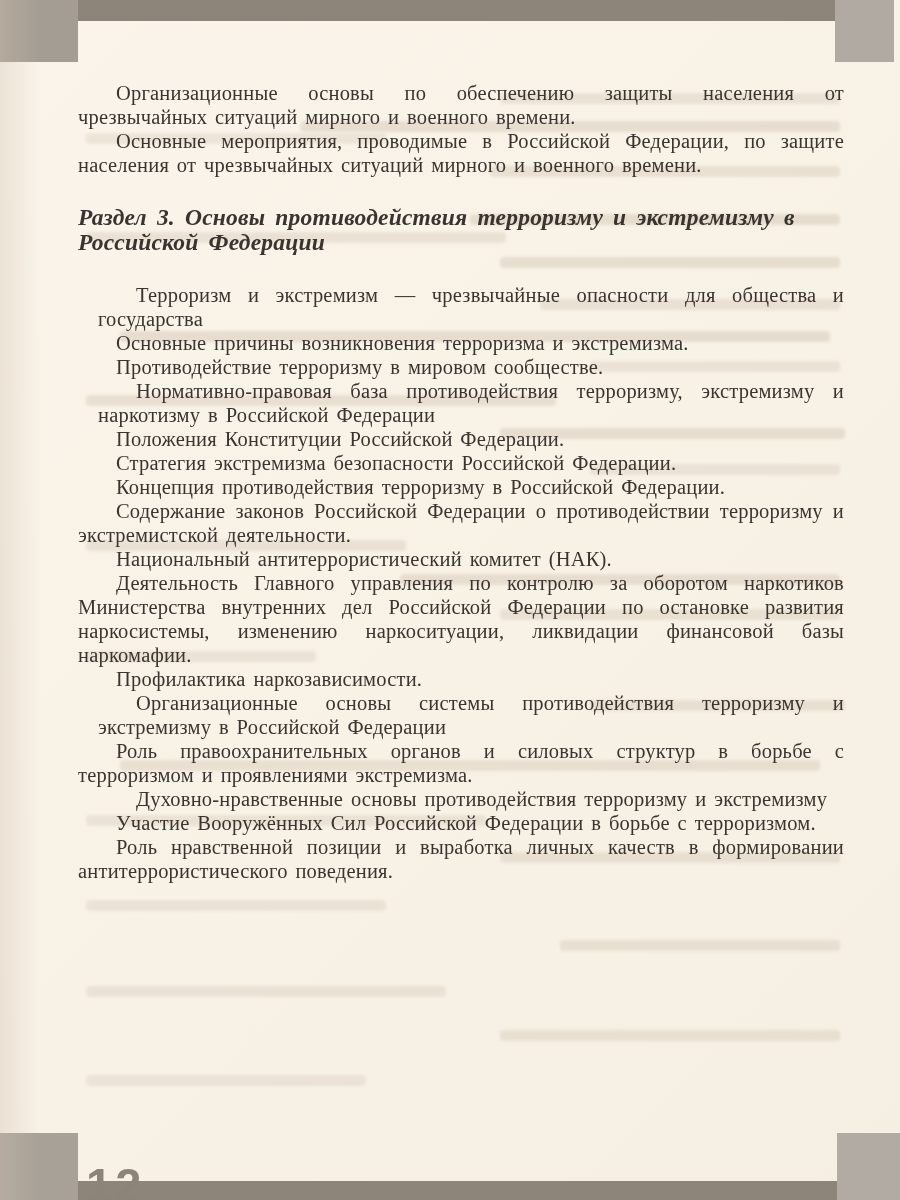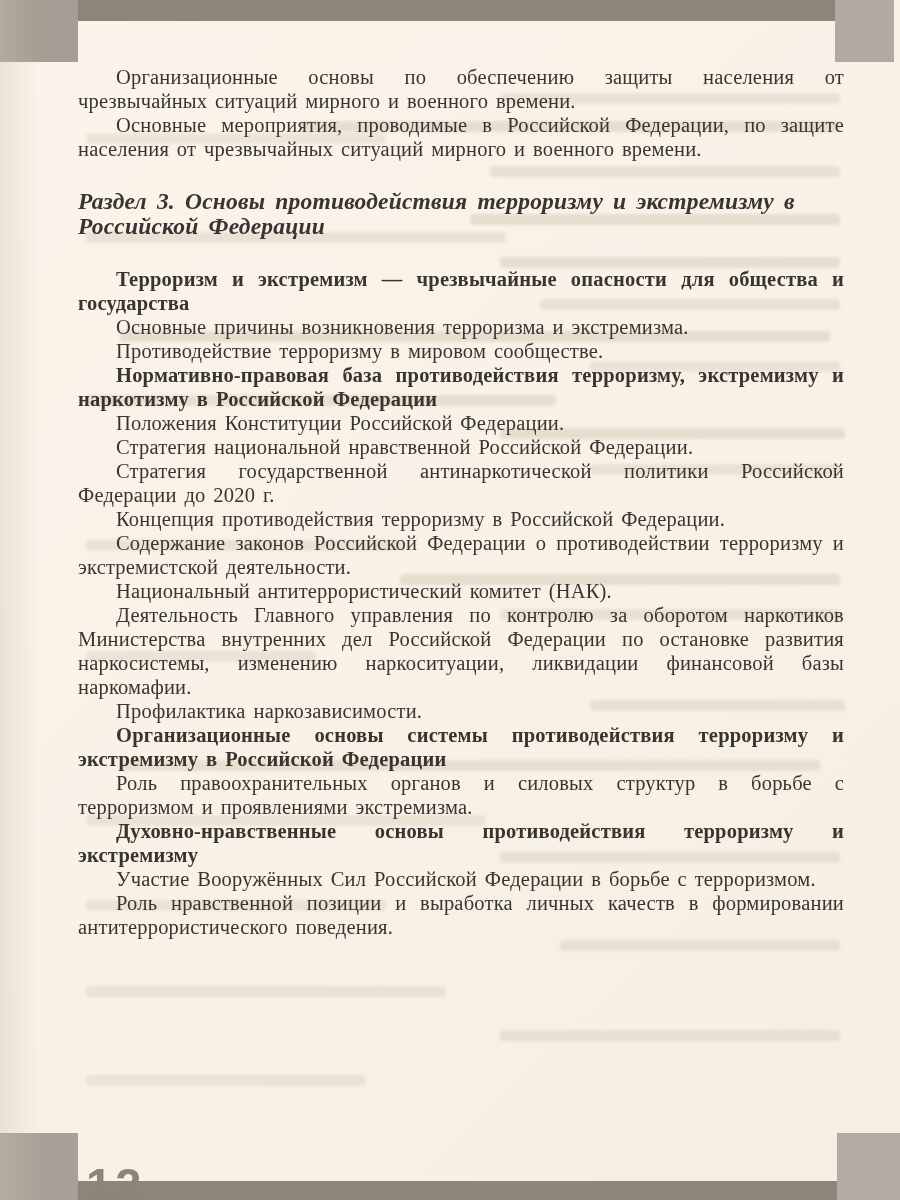"Организационные основы по обеспечению" .content { top: 65px -> 81px }
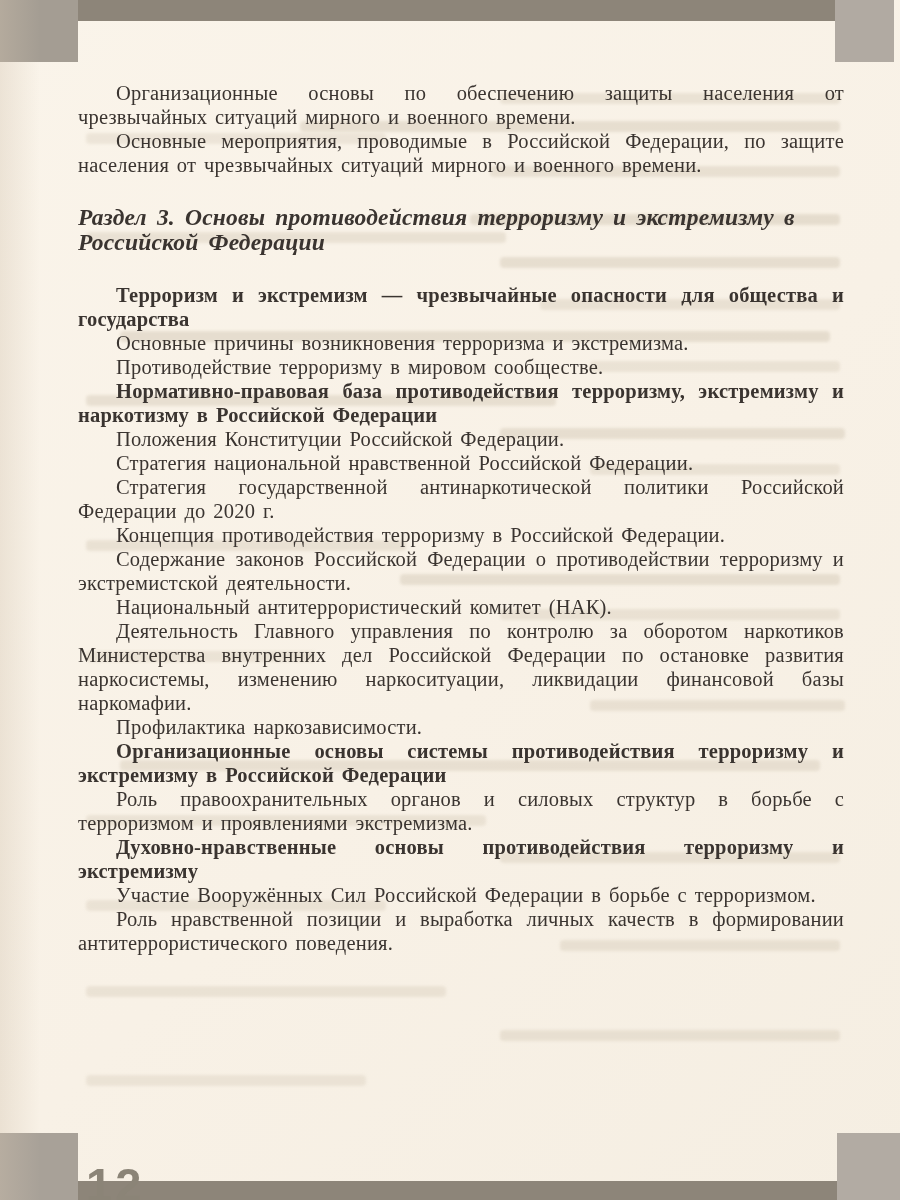"Терроризм и экстремизм — чрезвычайные" .para.bold { font-weight: bold -> normal; margin-left: none -> 20px }
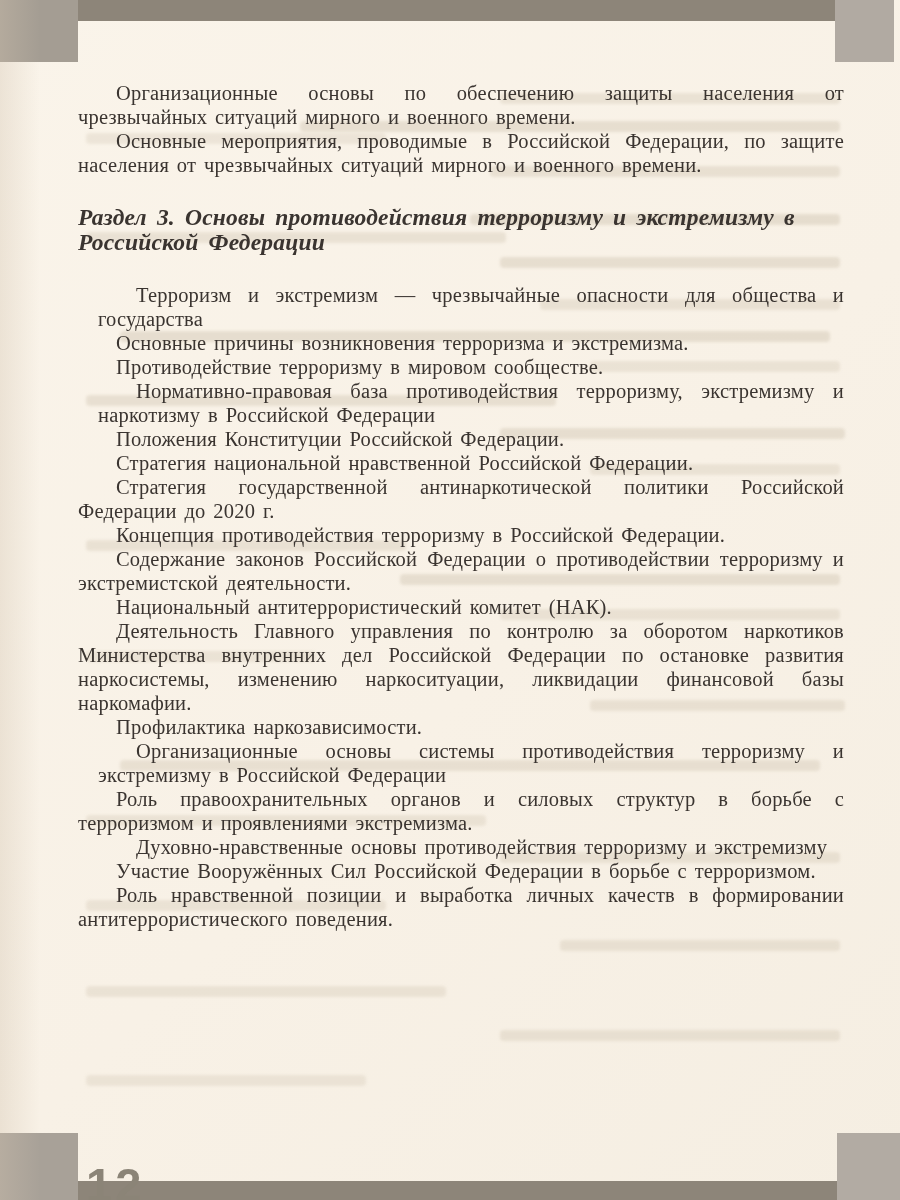"Стратегия национальной нравственной" p.para { text: национальной нравственной -> экстремизма безопасности }
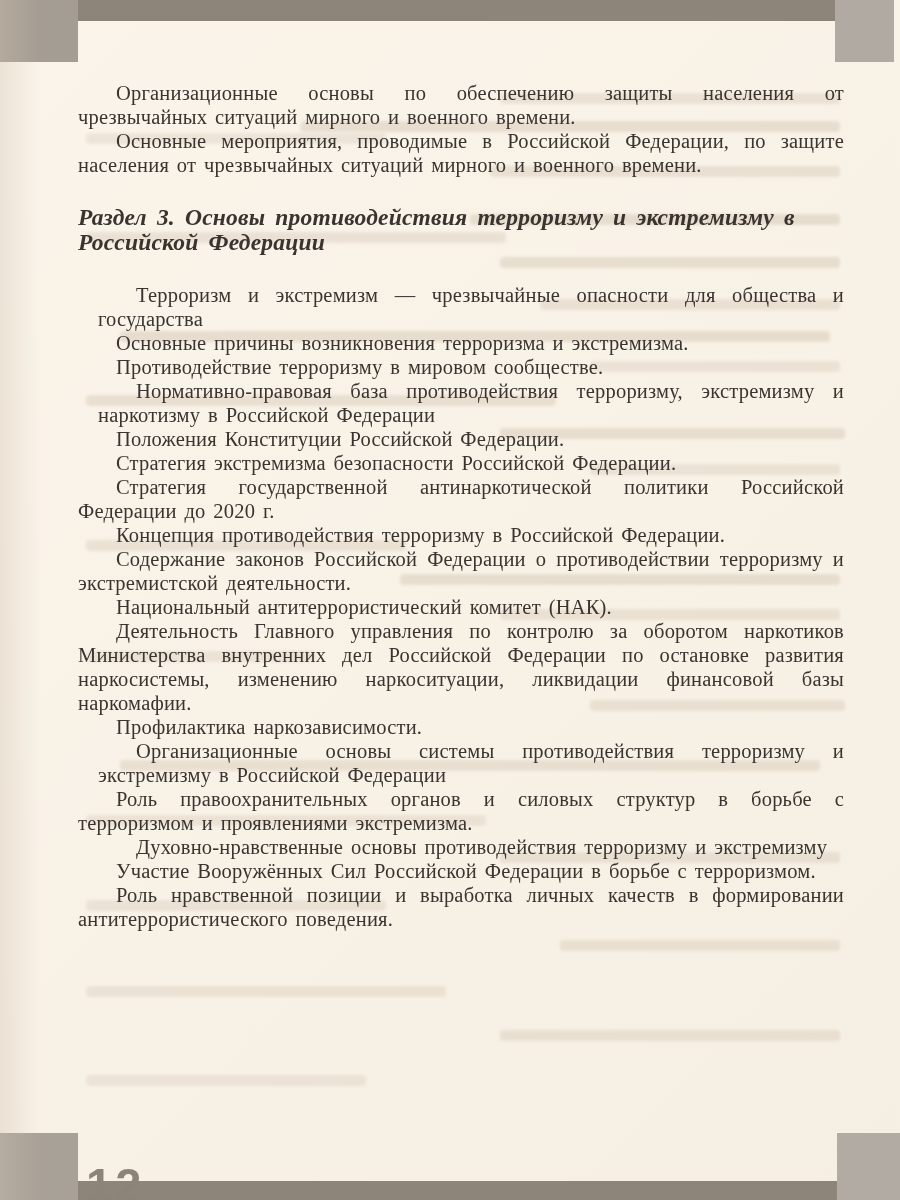"Стратегия государственной" p.para { html: <p>Стратегия государственной антинаркотической политики Российской Федерации до 2020 г.</p> -> none }
